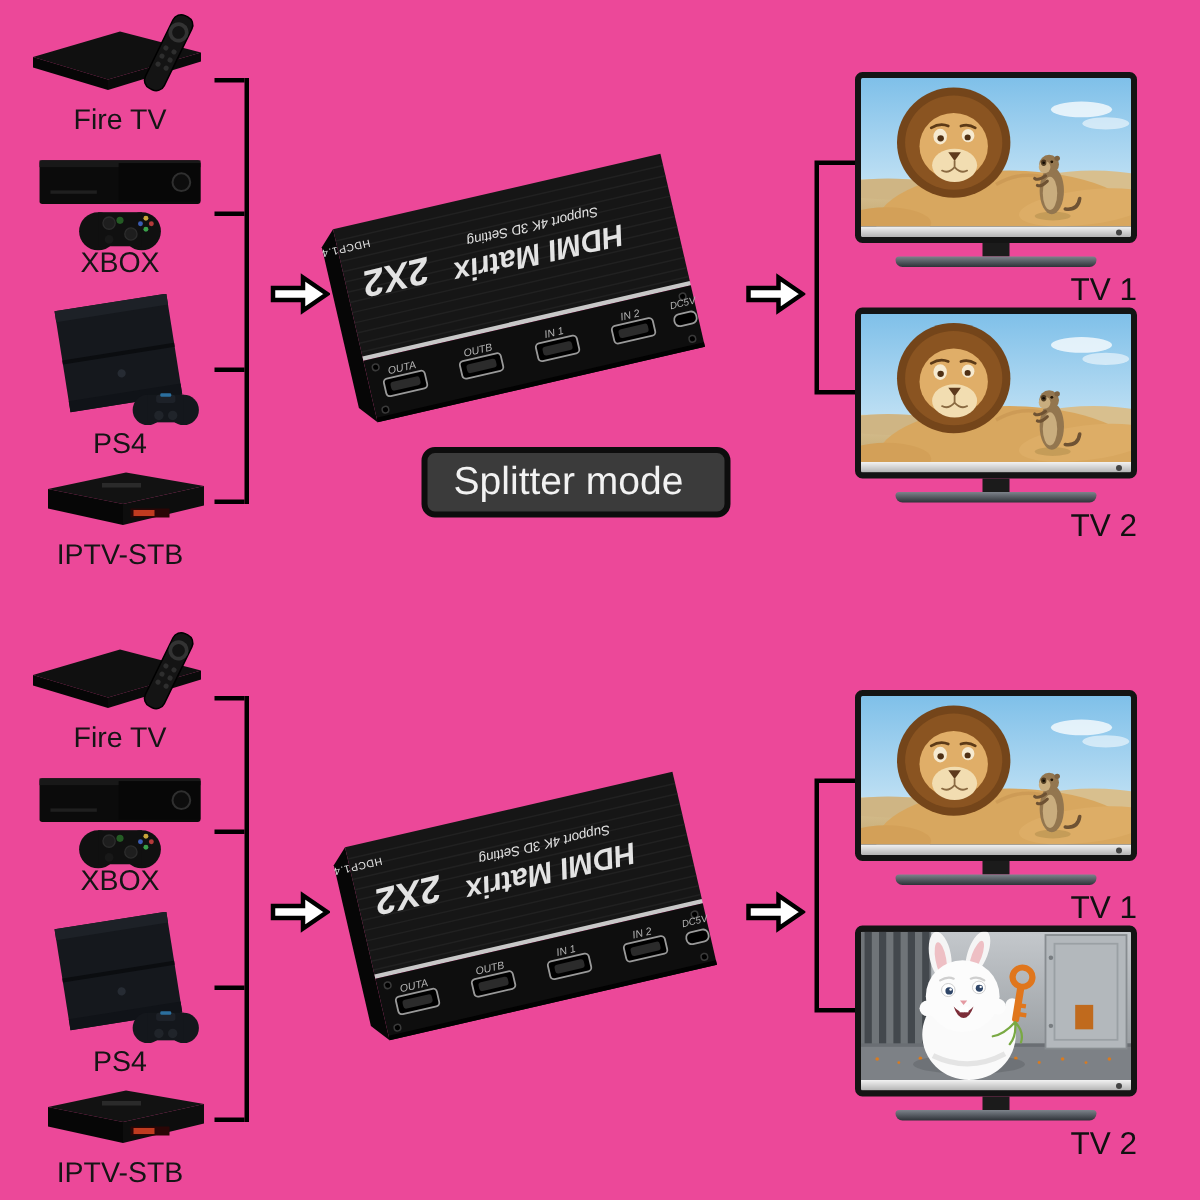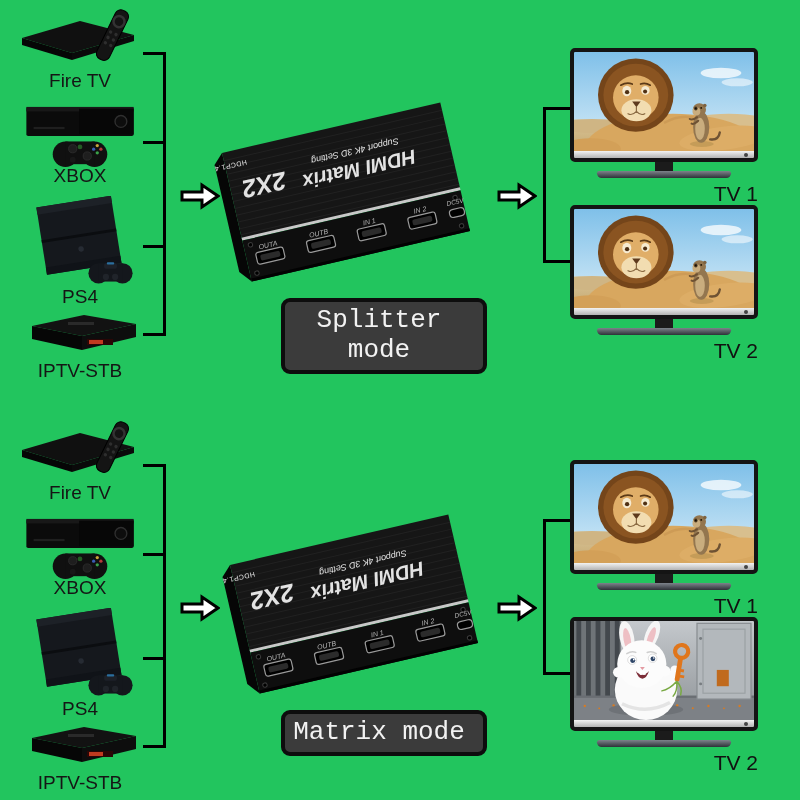"Fire TV" .canvas { background: #22c55e -> #ec4899 }
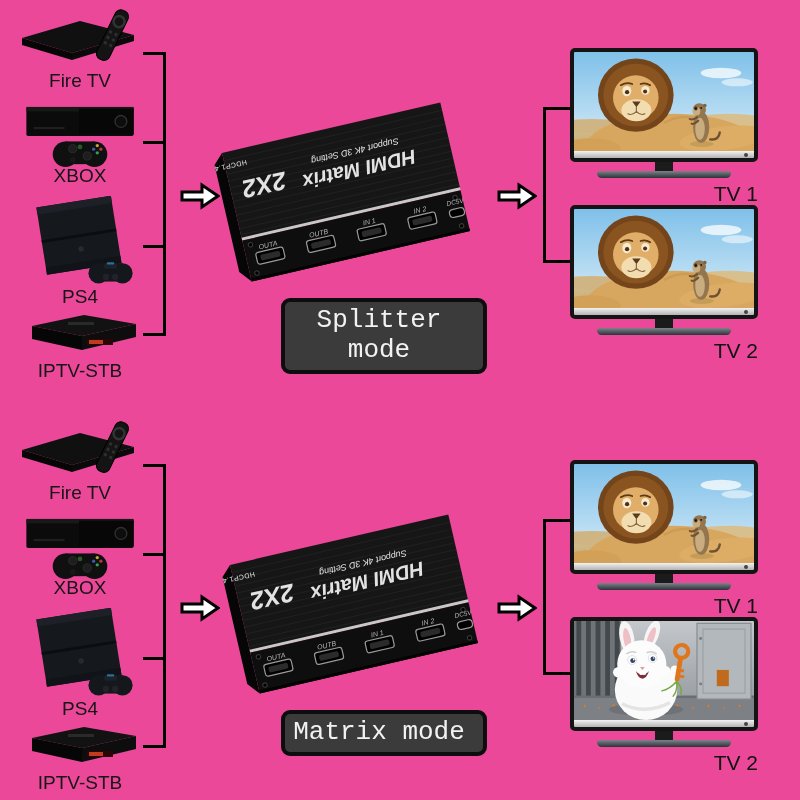"Splitter mode" .badge { font-family: Liberation Mono, monospace -> none }
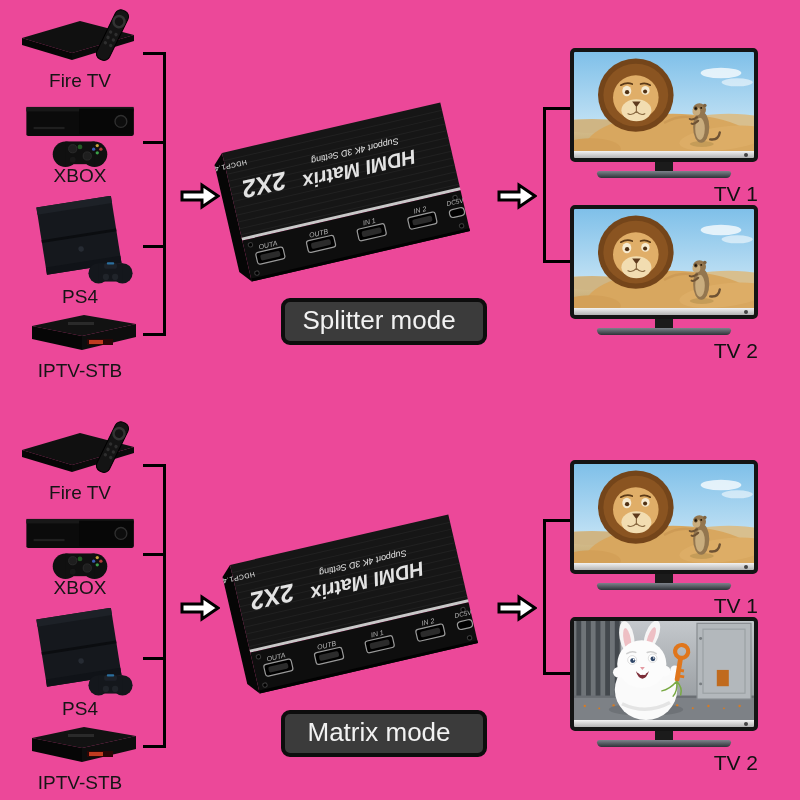"Matrix mode" div.badge { html: <div>Matrix mode</div> -> none }
